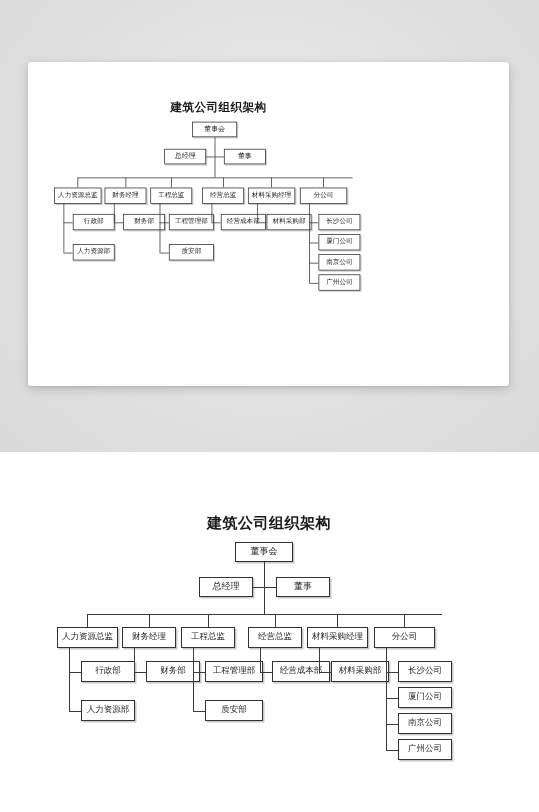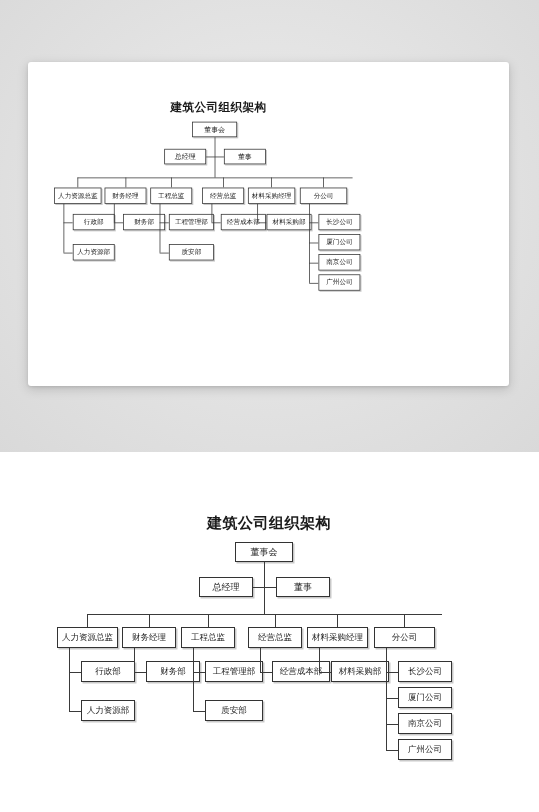"建筑公司组织架构" .page { font-family: none -> Liberation Mono, monospace }
